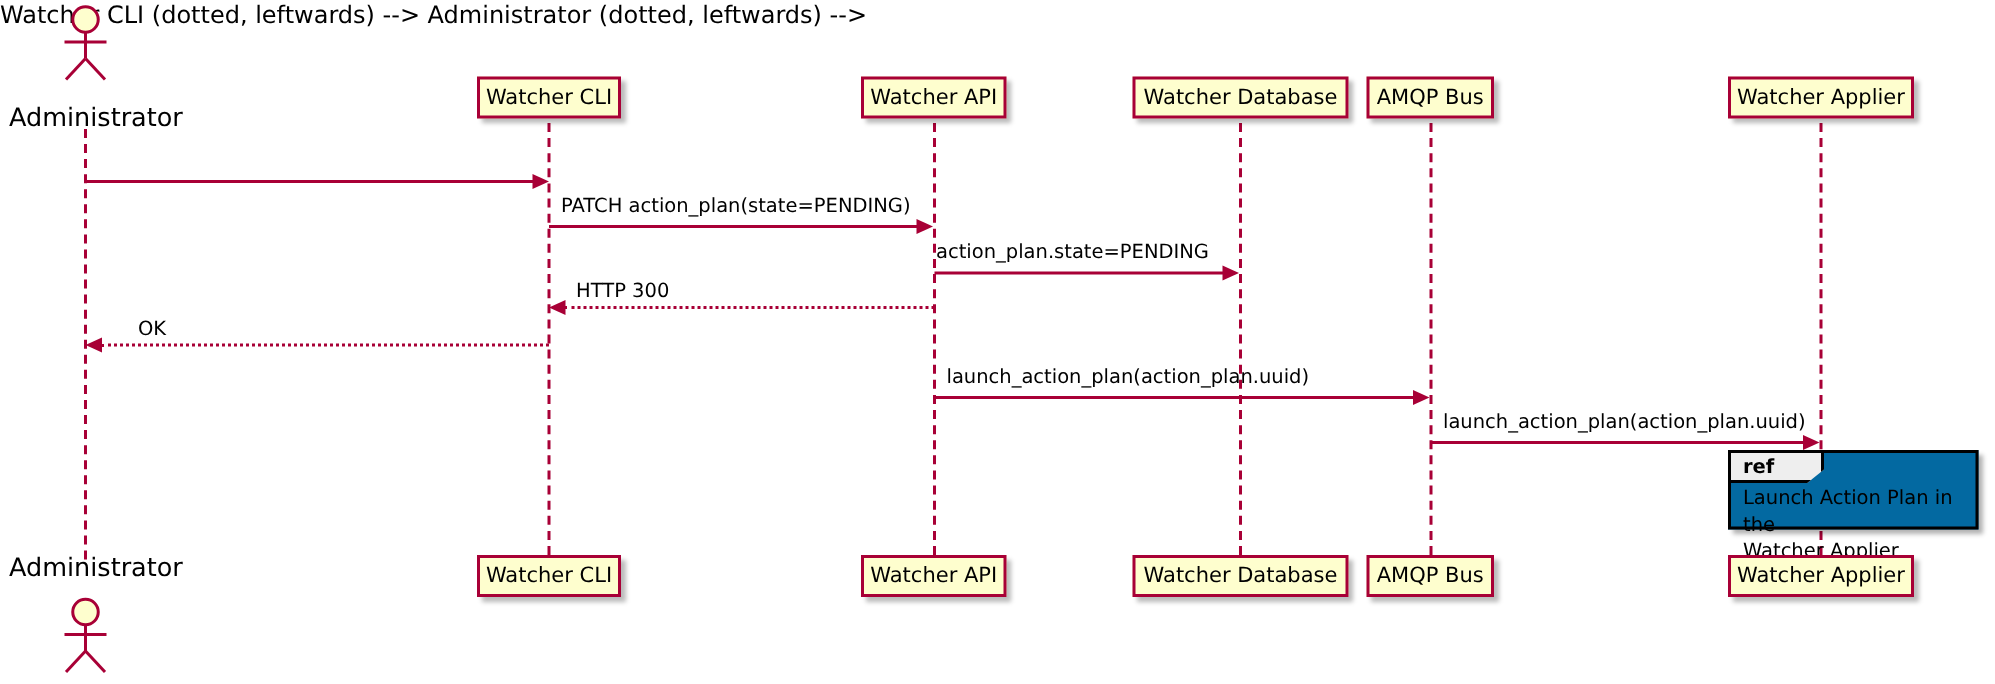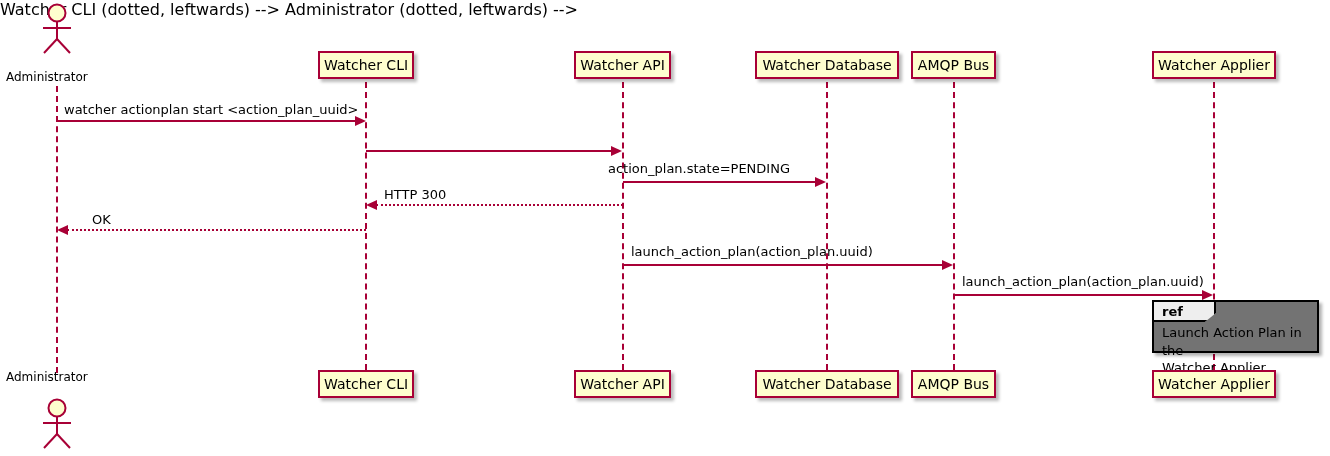"Administrator" .actor-label { font-size: 12px -> 17px }
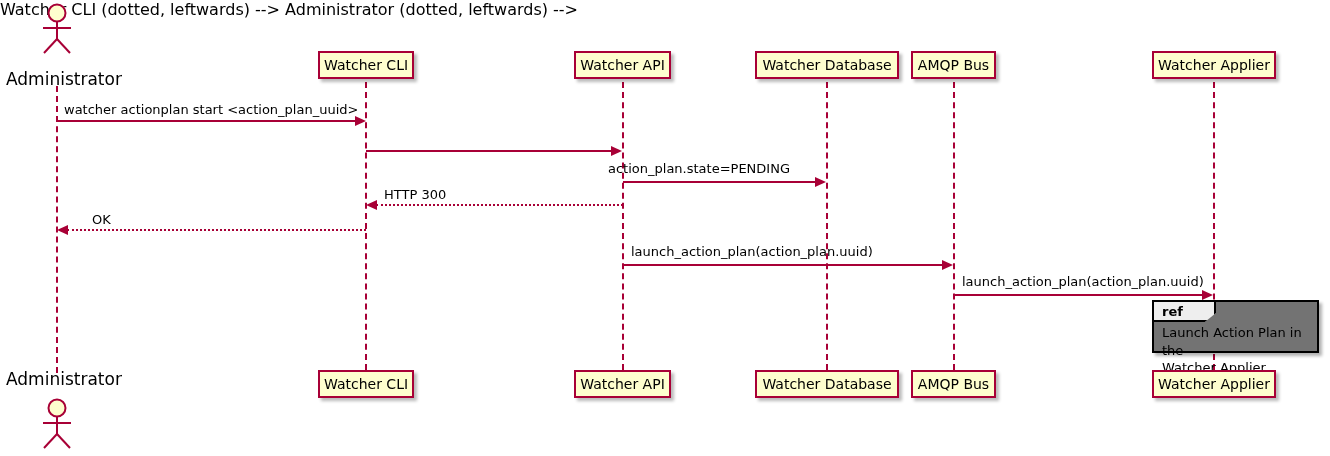"watcher actionplan start" div.msg-label { html: <div>watcher actionplan start &lt;action_plan_uuid&gt;</div> -> none }
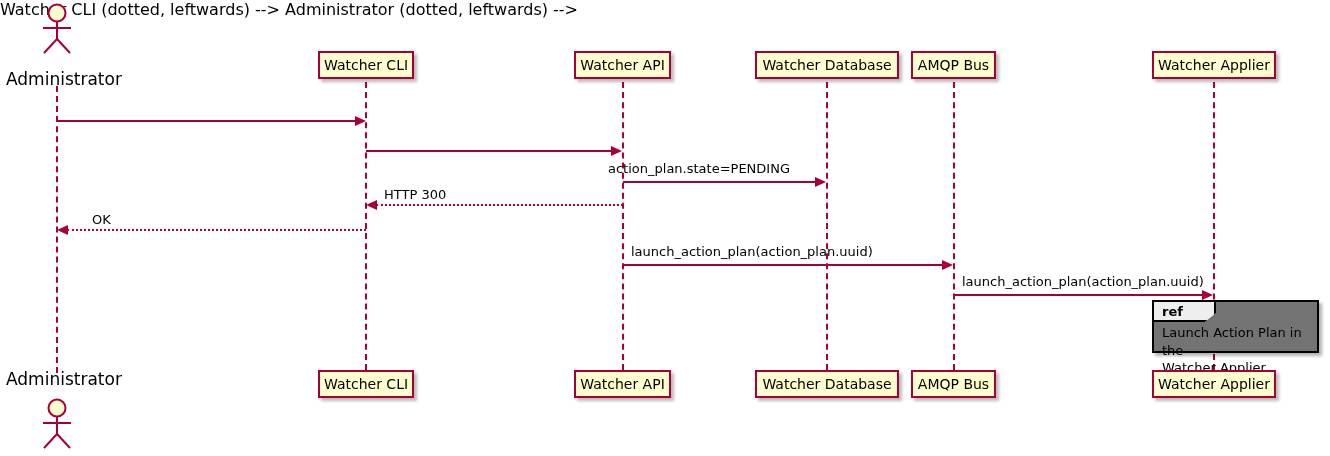"PATCH action_plan(state=PENDING)" div.msg-label { html: none -> <div>PATCH action_plan(state=PENDING)</div> }
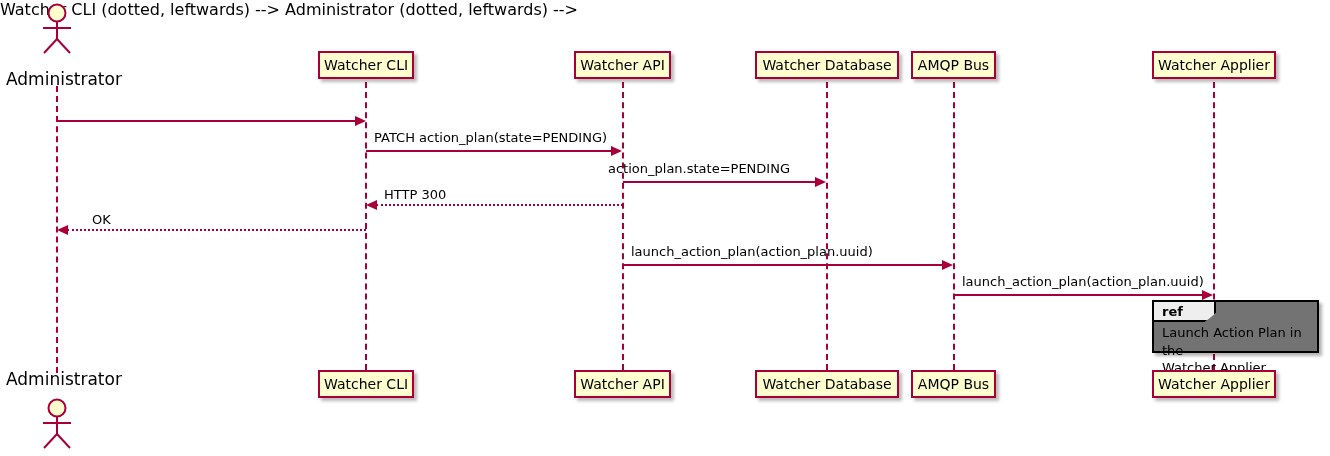"action_plan.state=PENDING" div.msg-label { left: 608px -> 624px }
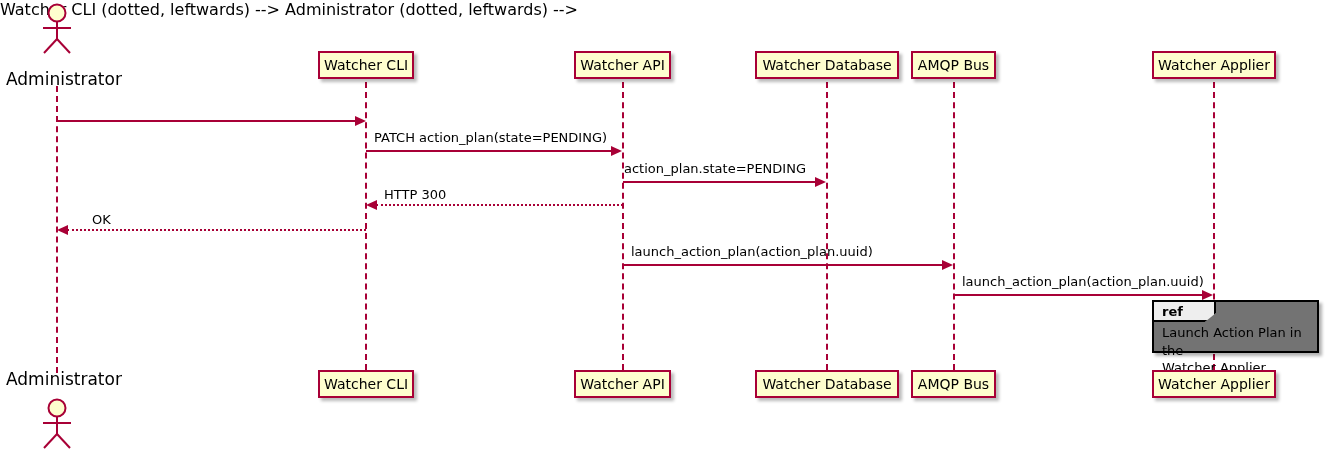"ref" .ref-box { background: #737373 -> #0369a1 }
